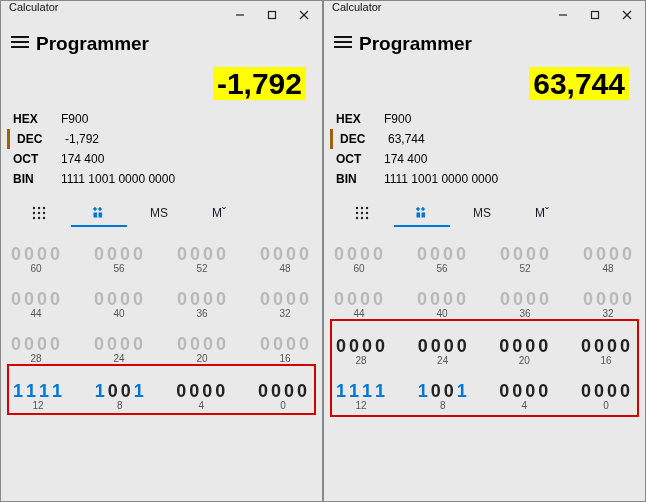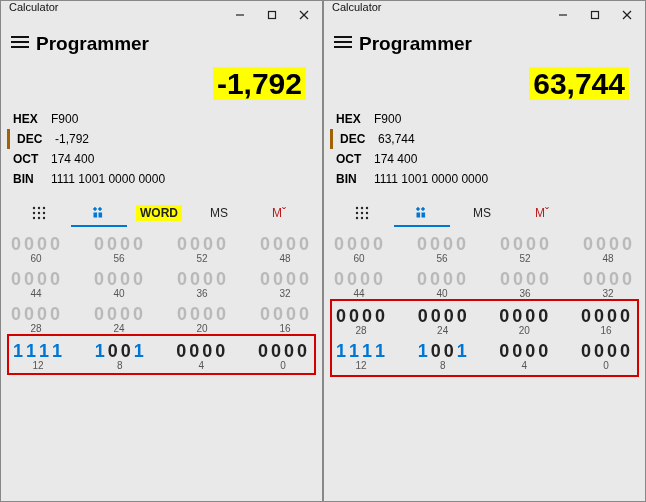"HEX" .base-row { gap: 8px -> 18px }
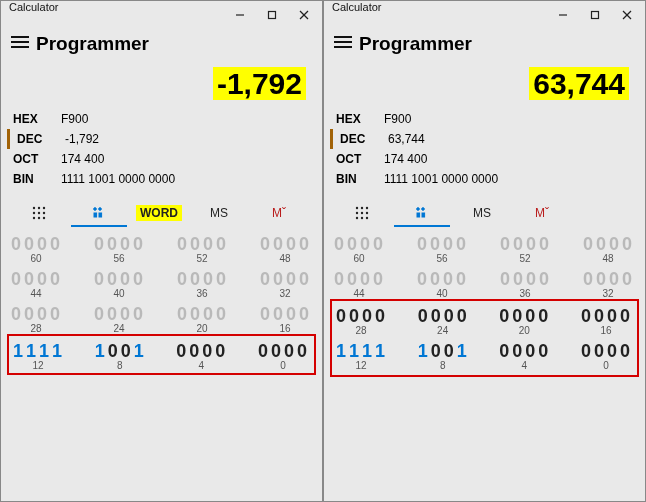"WORD" div.tab { html: <div> <span>WORD</span> </div> -> none }
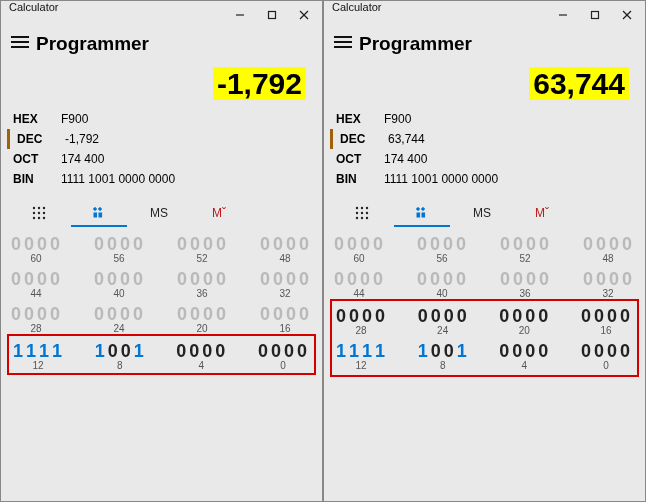"Mˇ" .tab.dis { color: #b91c1c -> #0f172a }
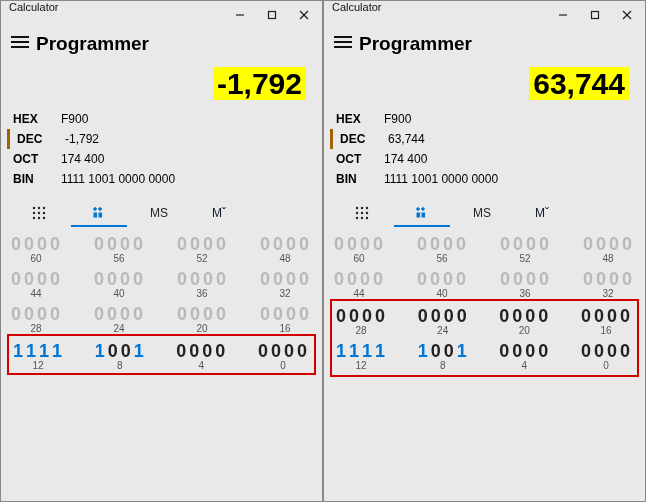"0000" .nibble { margin-top: none -> 10px }
